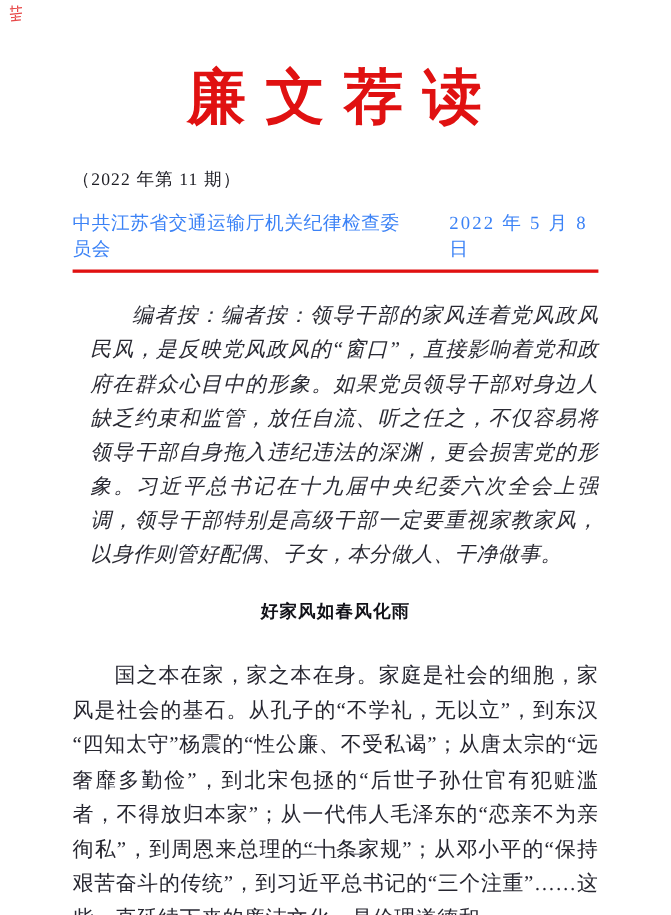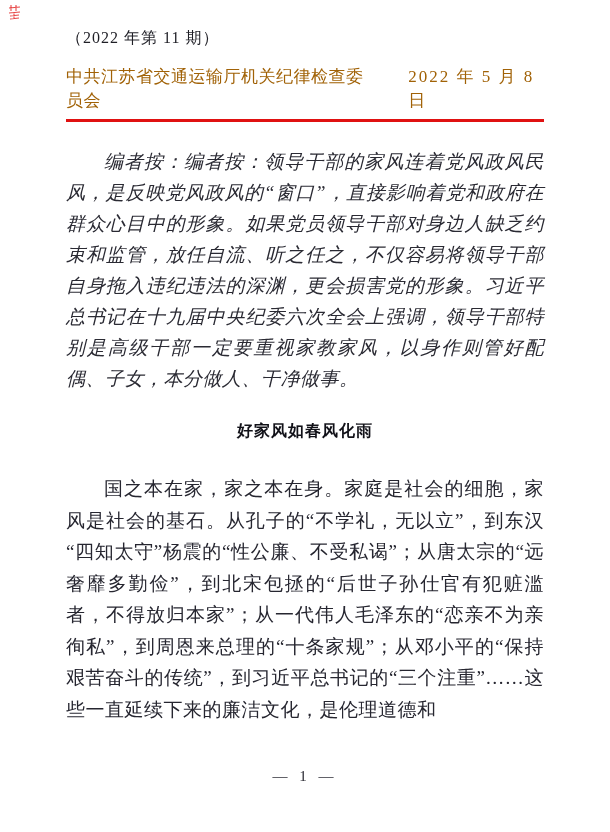"廉 文 荐 读" div.masthead-title { html: none -> <div>廉 文 荐 读</div> }
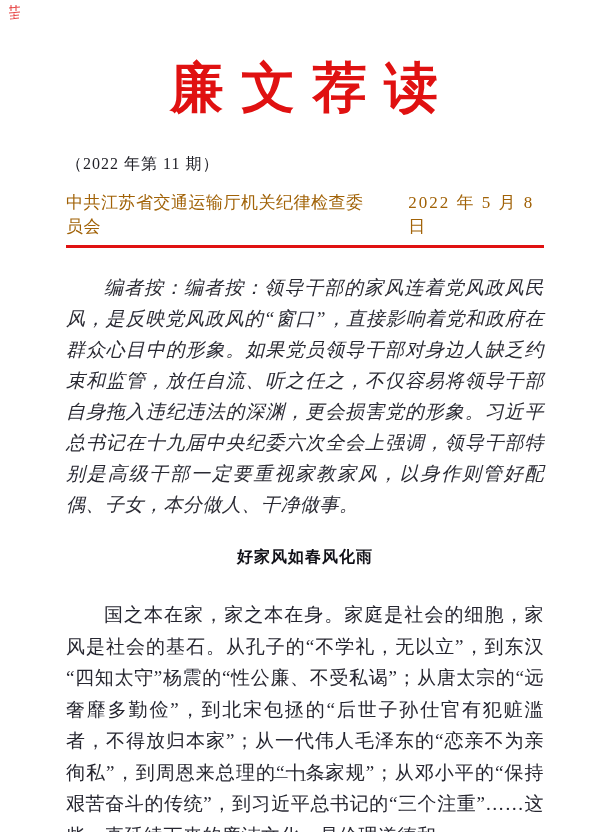"中共江苏省交通运输厅机关纪律检查委员会" .byline-row { color: #a16207 -> #3b82f6 }
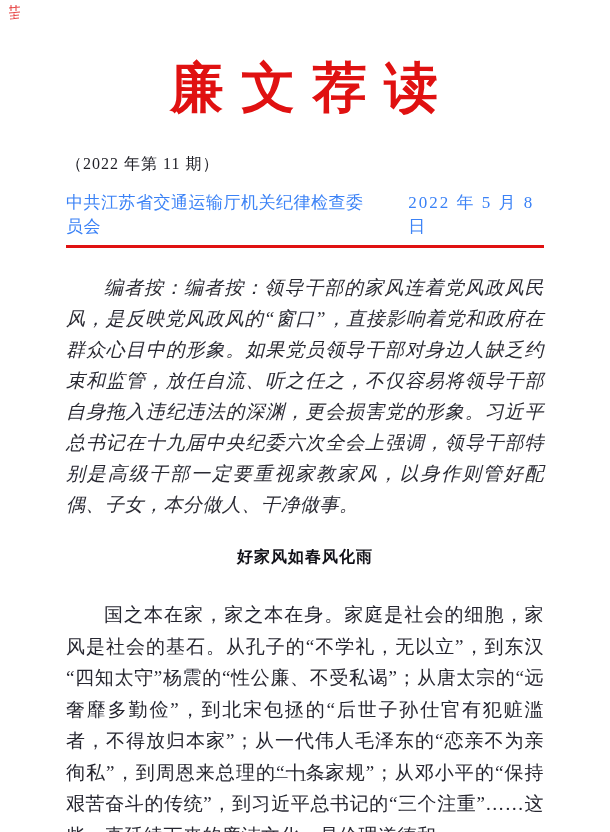"编者按：编者按：领导干部的家风连着党风政风民风，是反映党风政风的“窗口”，直接影" .editor-note { margin-left: none -> 16px }
